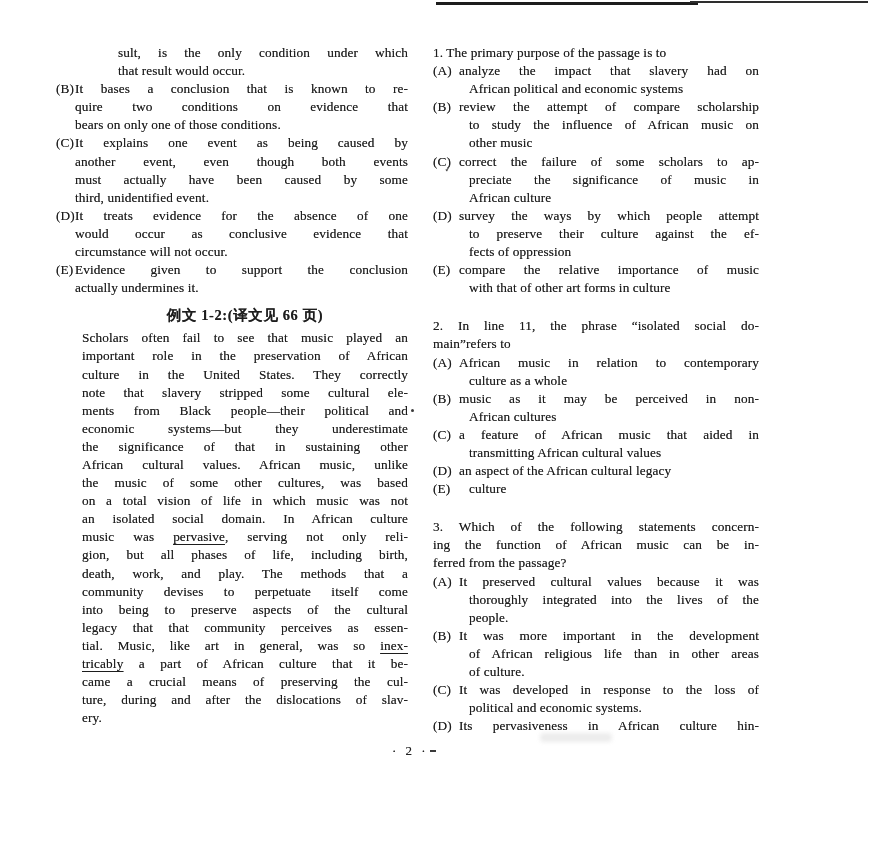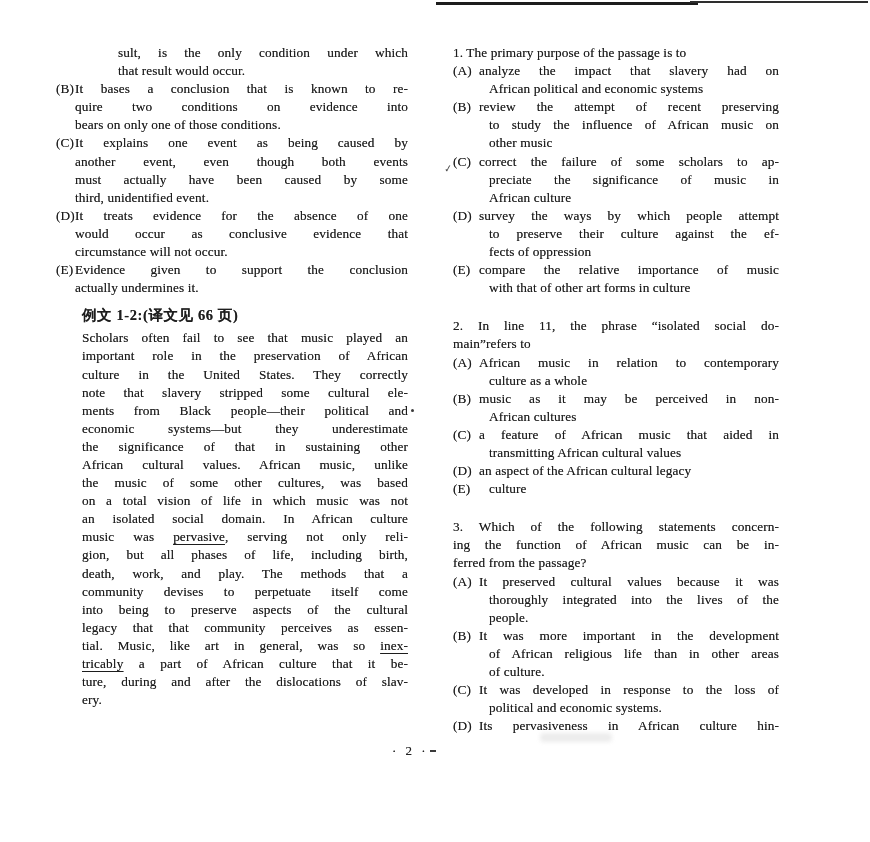"1. The primary purpose of" .col-right { left: 453px -> 433px }
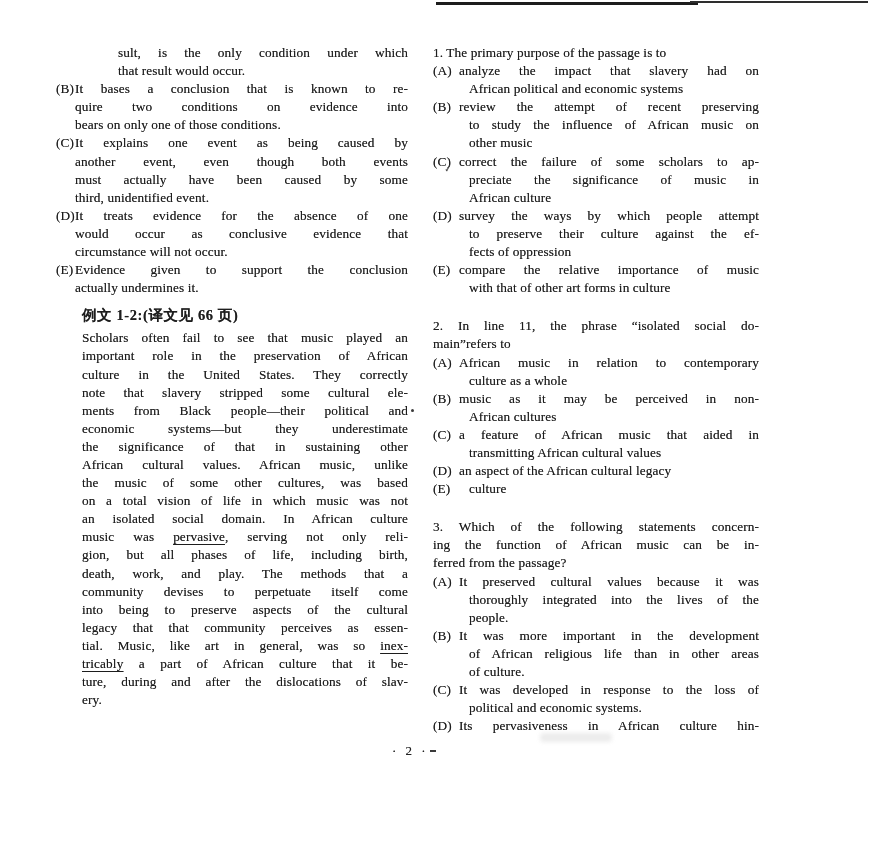"quire two conditions on evidence" div.ln { text: into -> that }
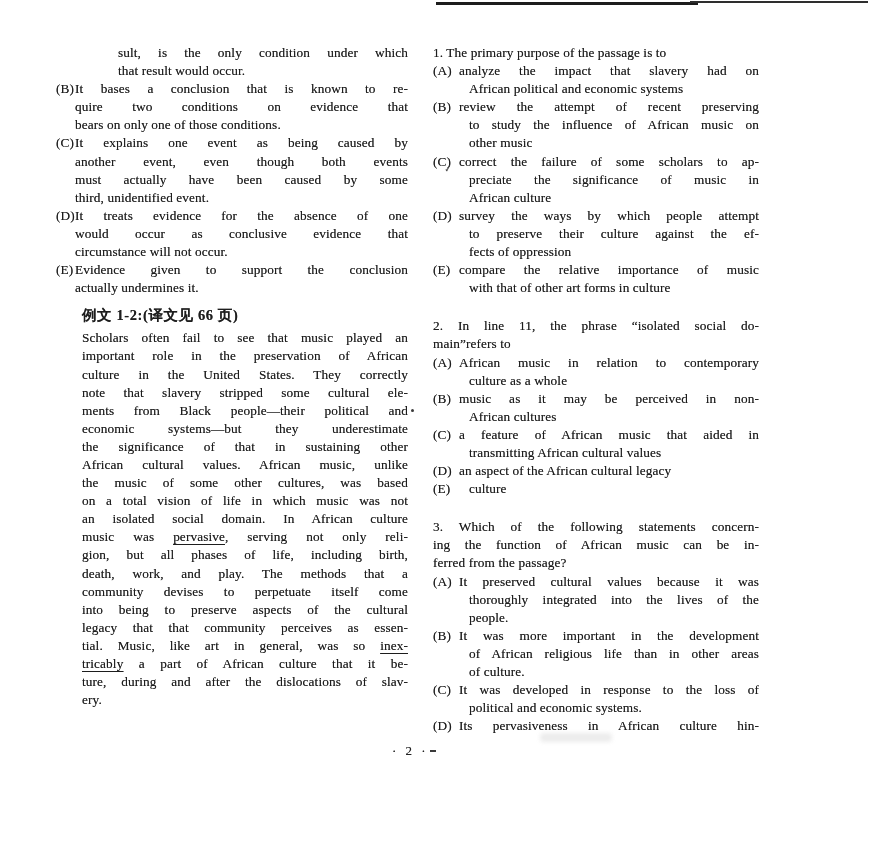"review the attempt of recent" div.ln { text: recent preserving -> compare scholarship }
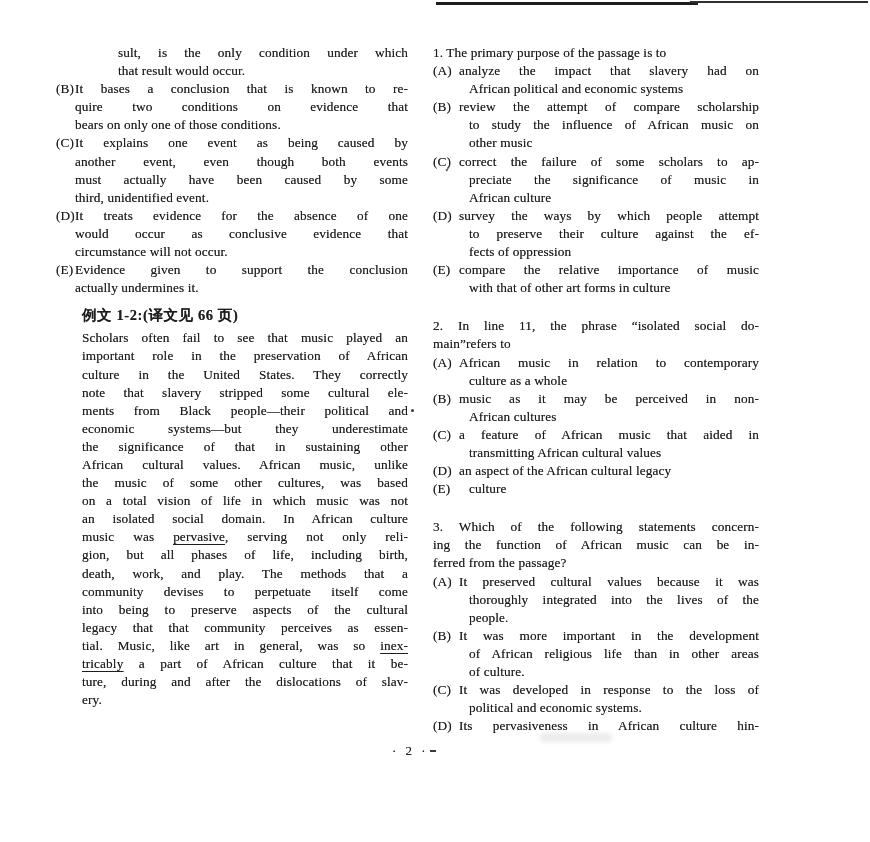"例文 1-2:(译文见 66 页)" .ex-heading { text-align: none -> center }
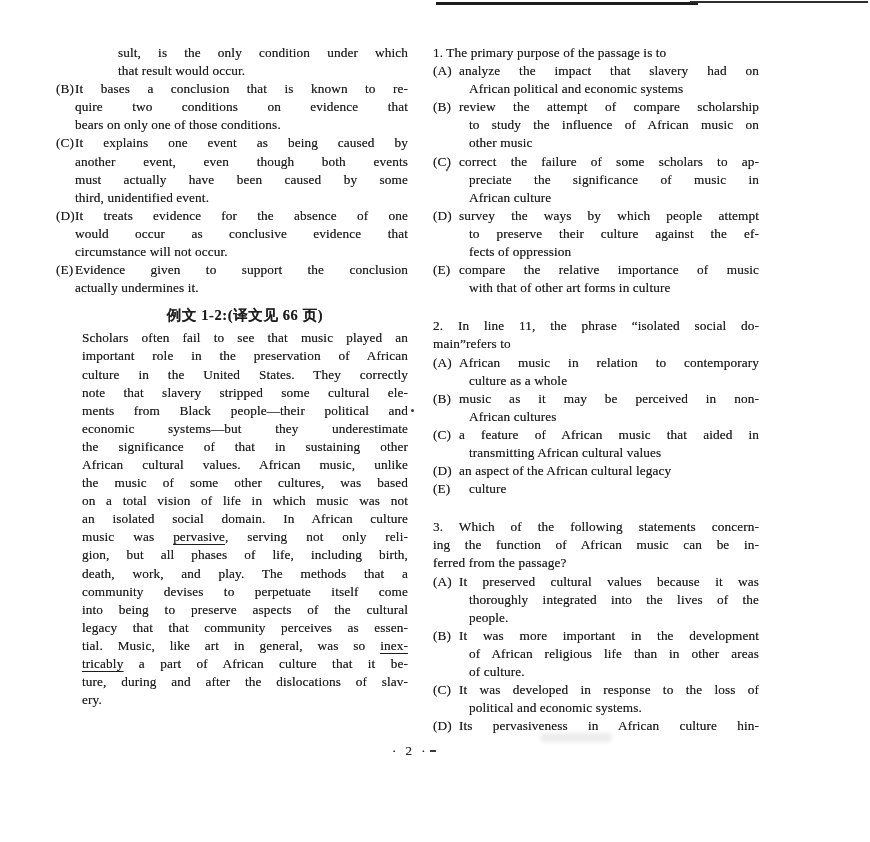"came a crucial means of" div.ln { html: none -> <div>came a crucial means of preserving the cul-</div> }
